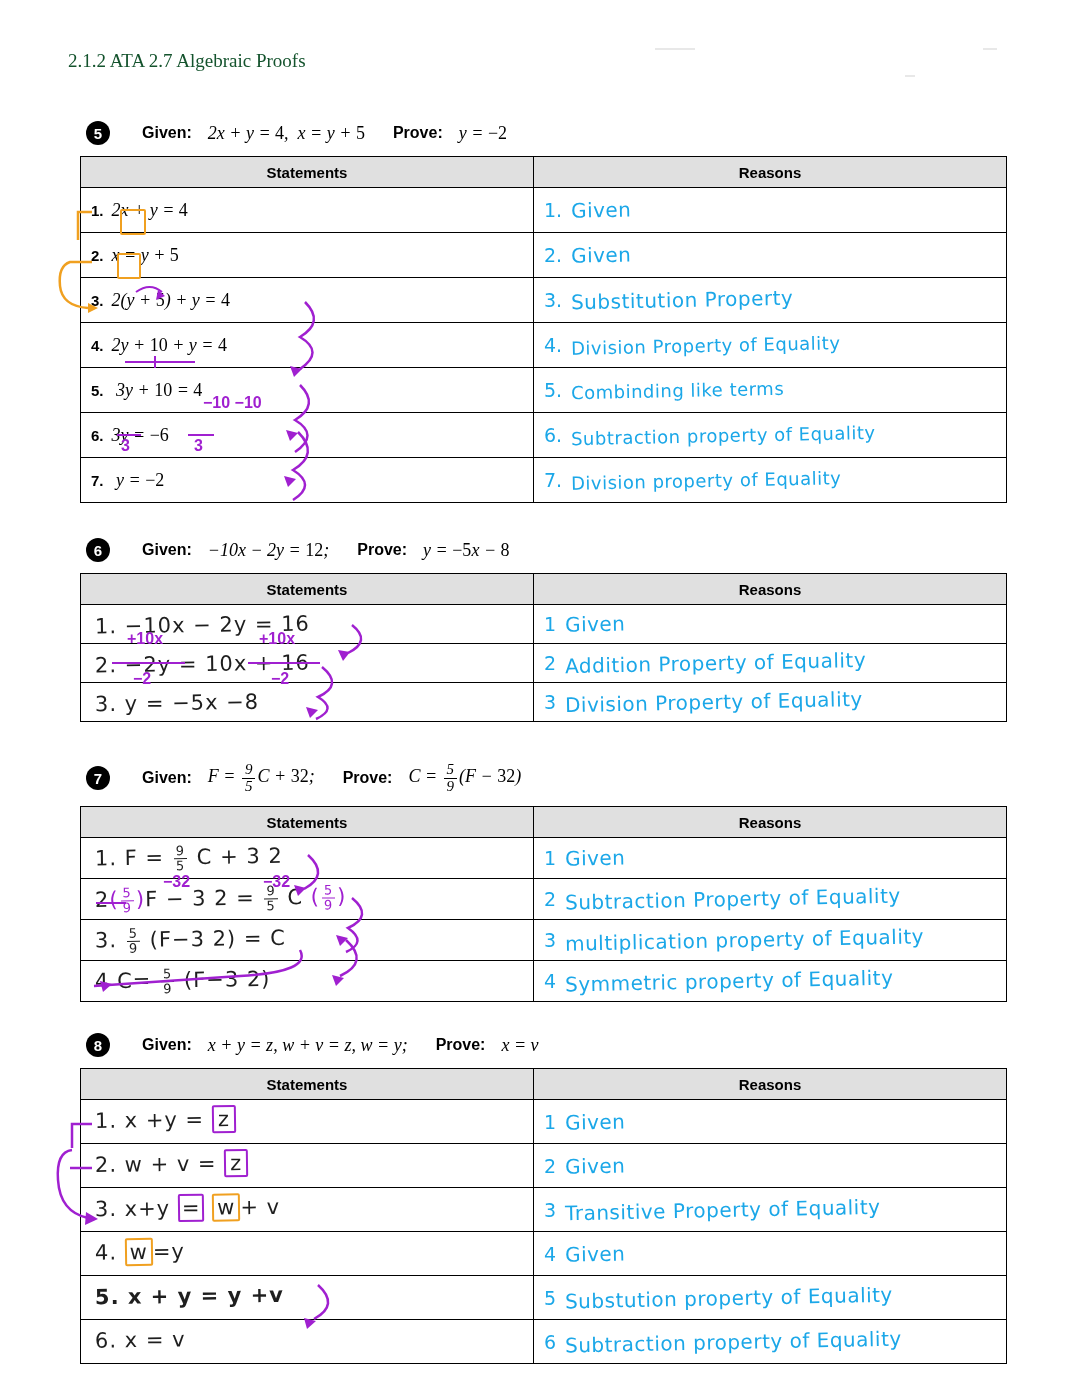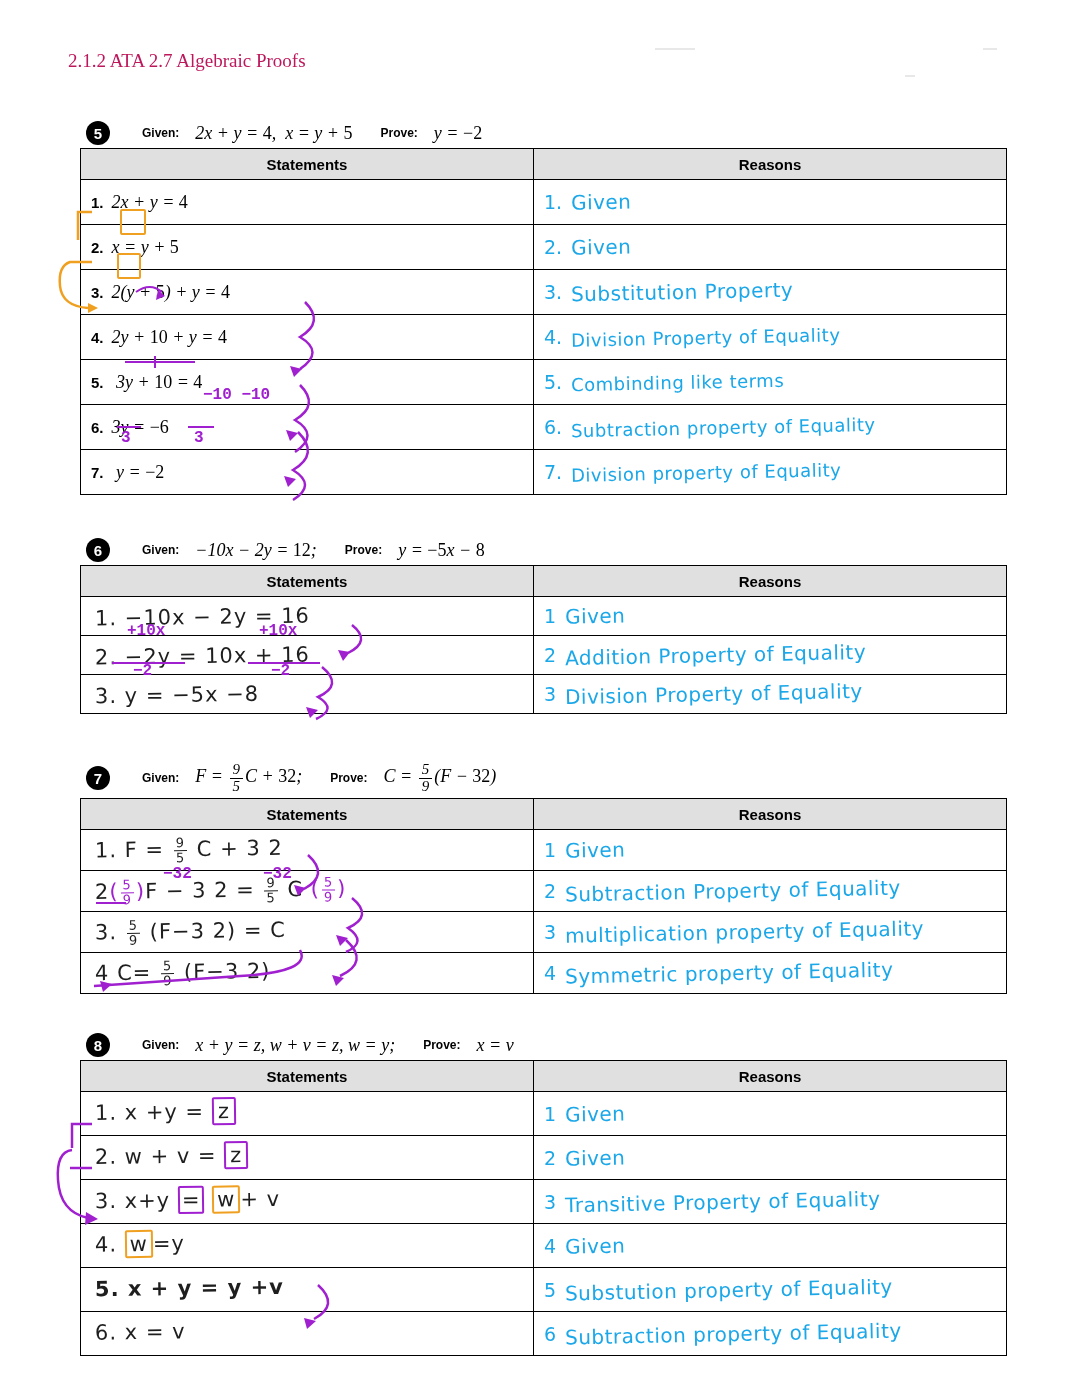"2.1.2 ATA 2.7 Algebraic Proofs" .page-header { color: #be185d -> #14532d }
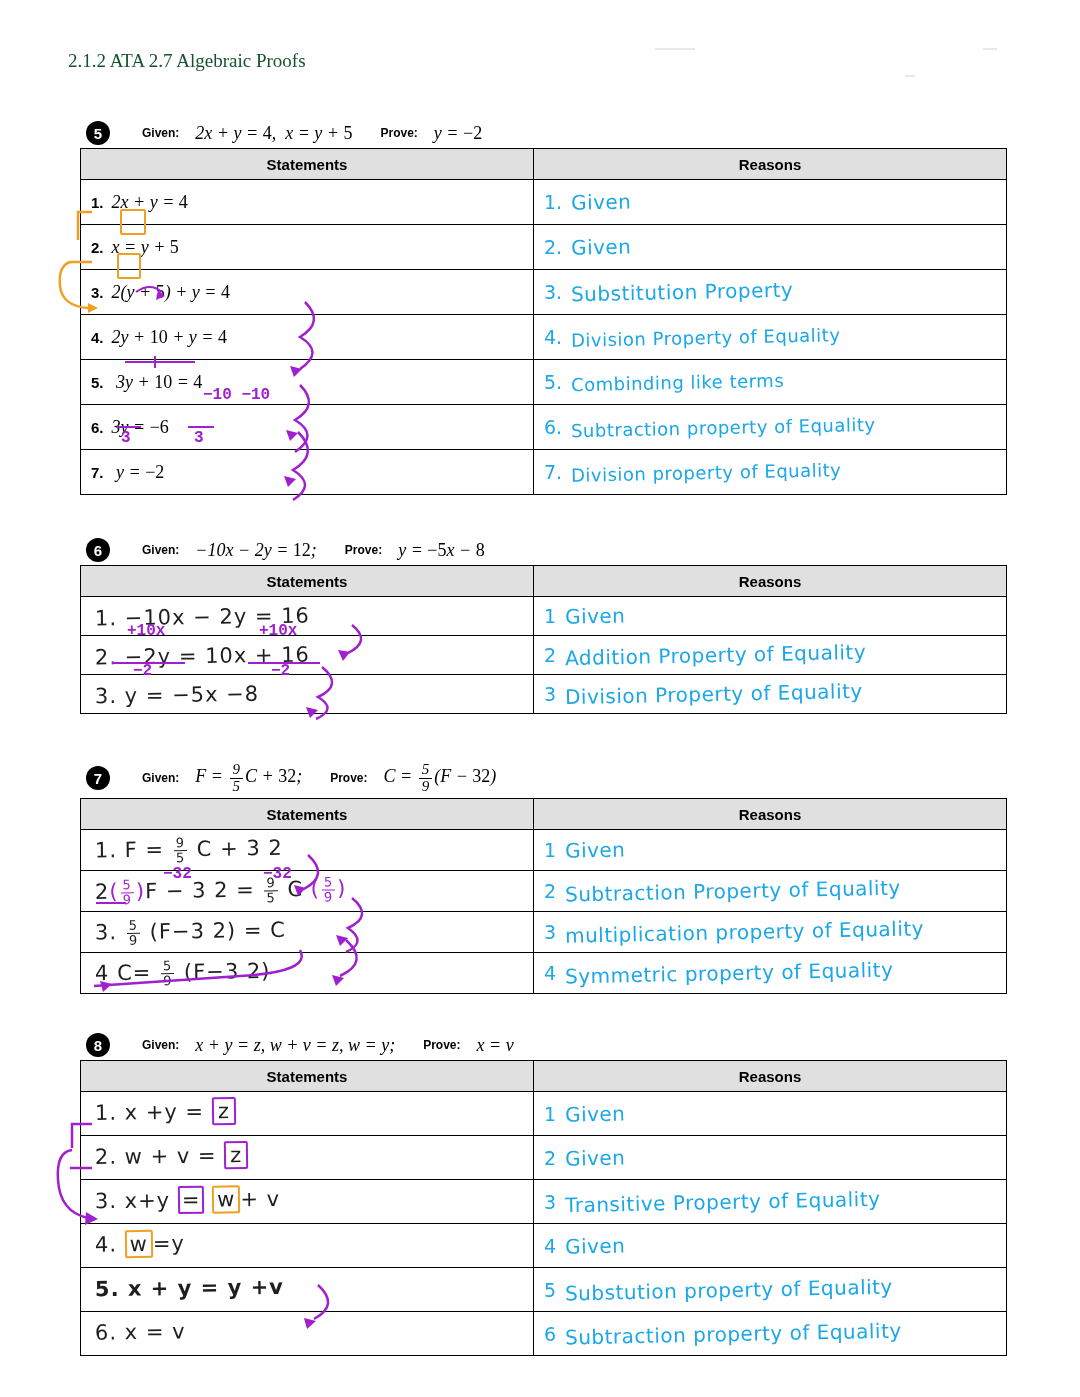"Given:" .given-label, .prove-label { font-size: 12px -> 16px }
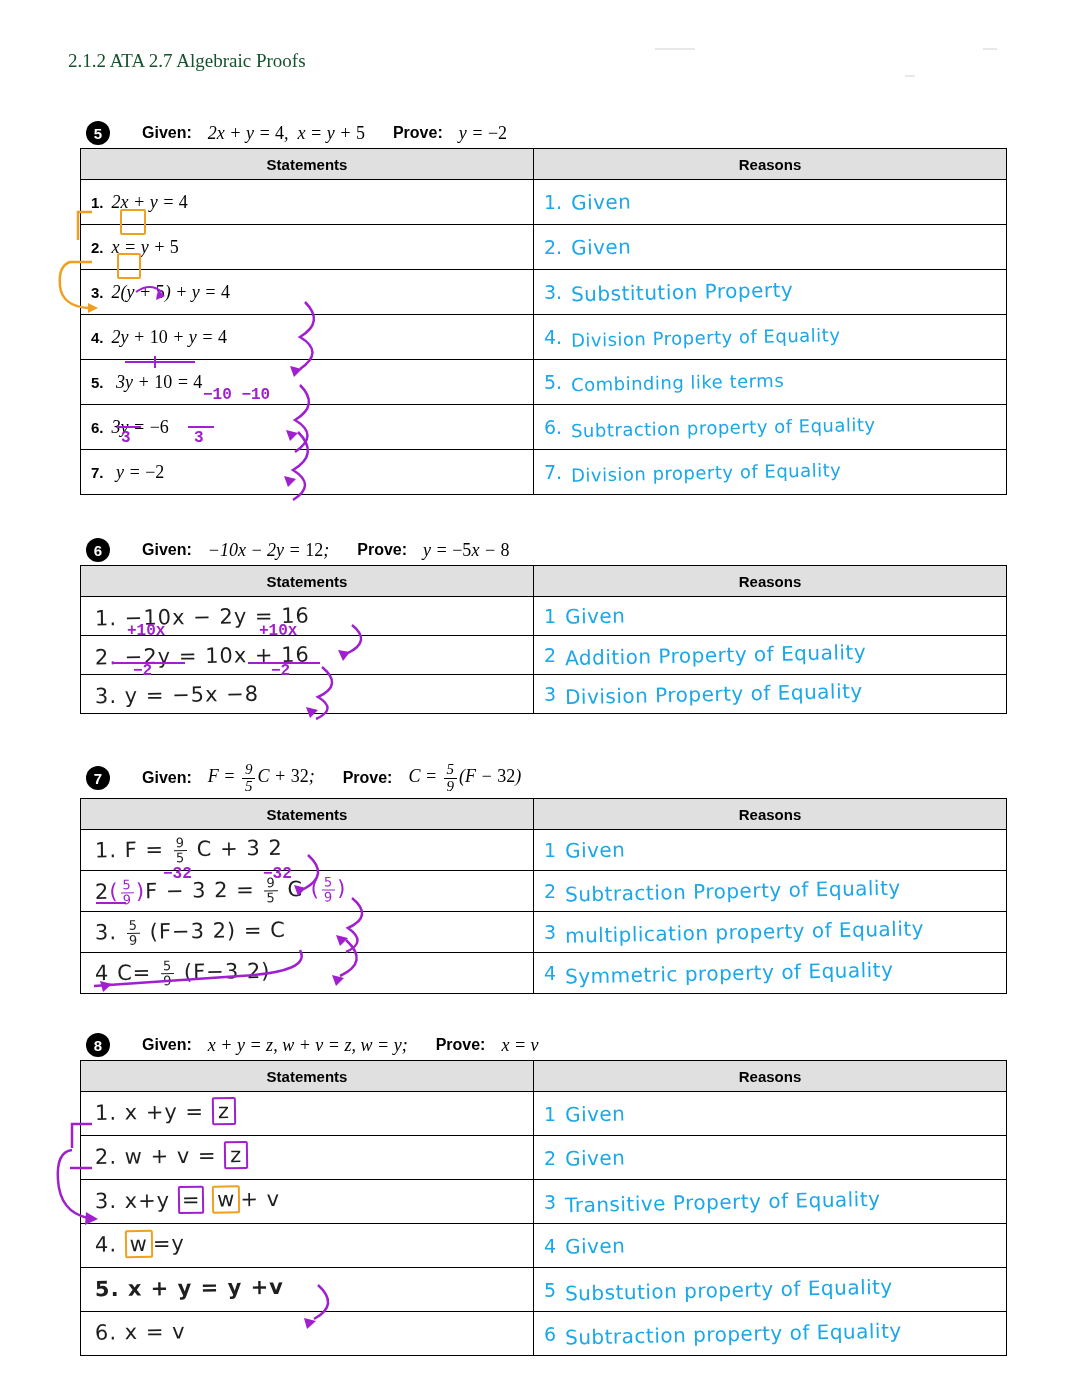"Statements" table.proof { margin-top: none -> 8px }
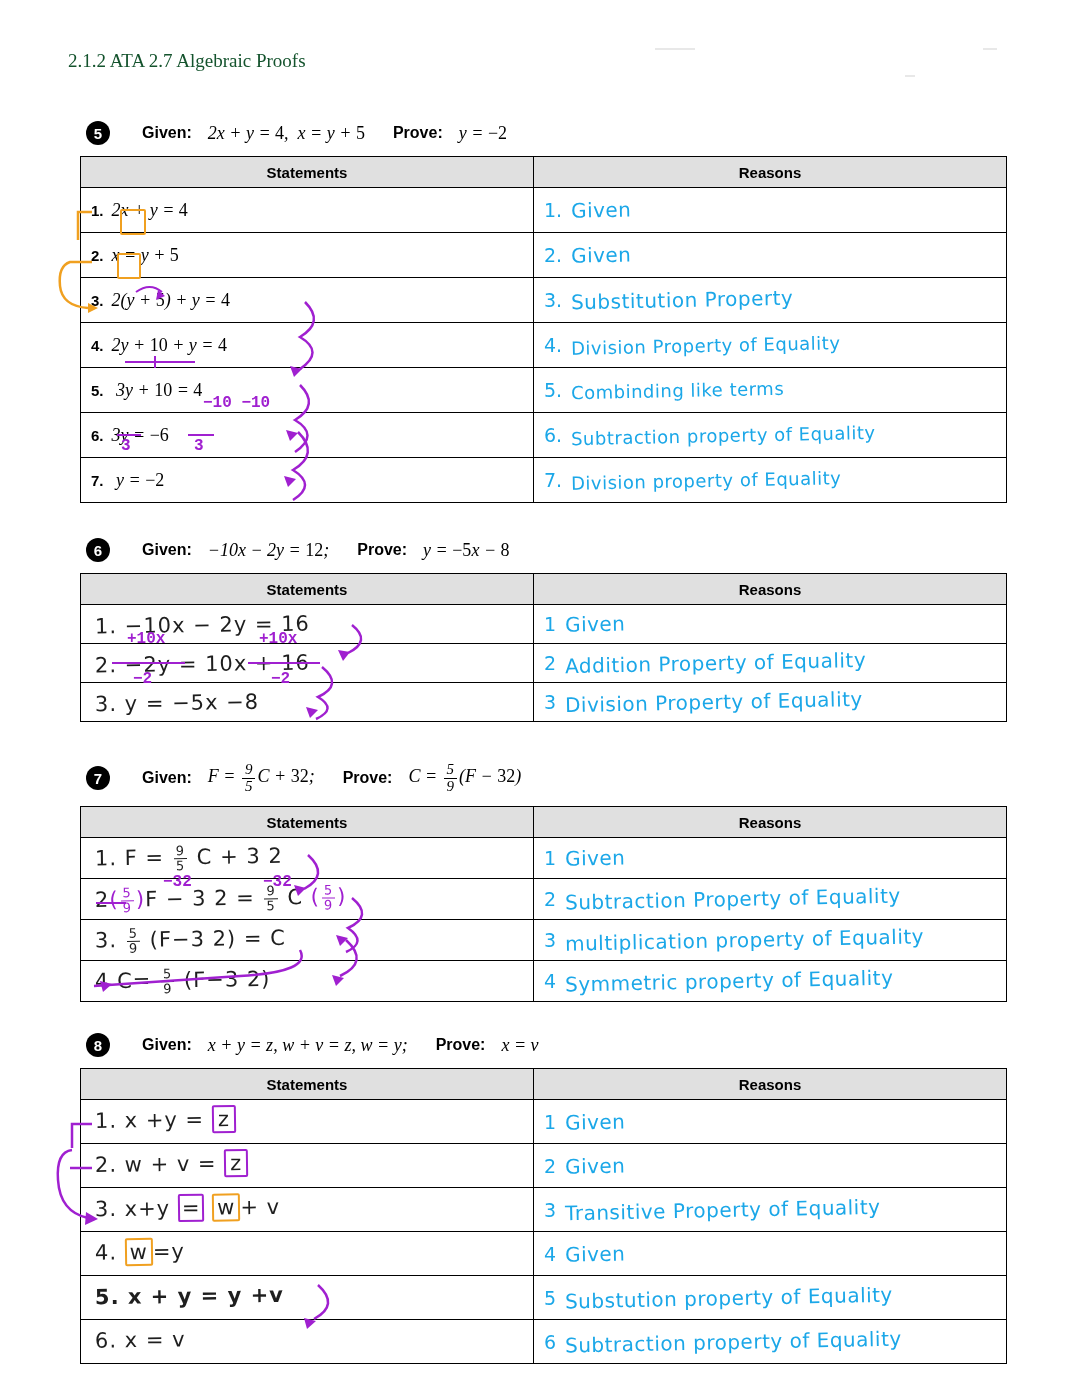"−10 −10" .ann { font-family: Liberation Mono, monospace -> Liberation Sans, sans-serif }
